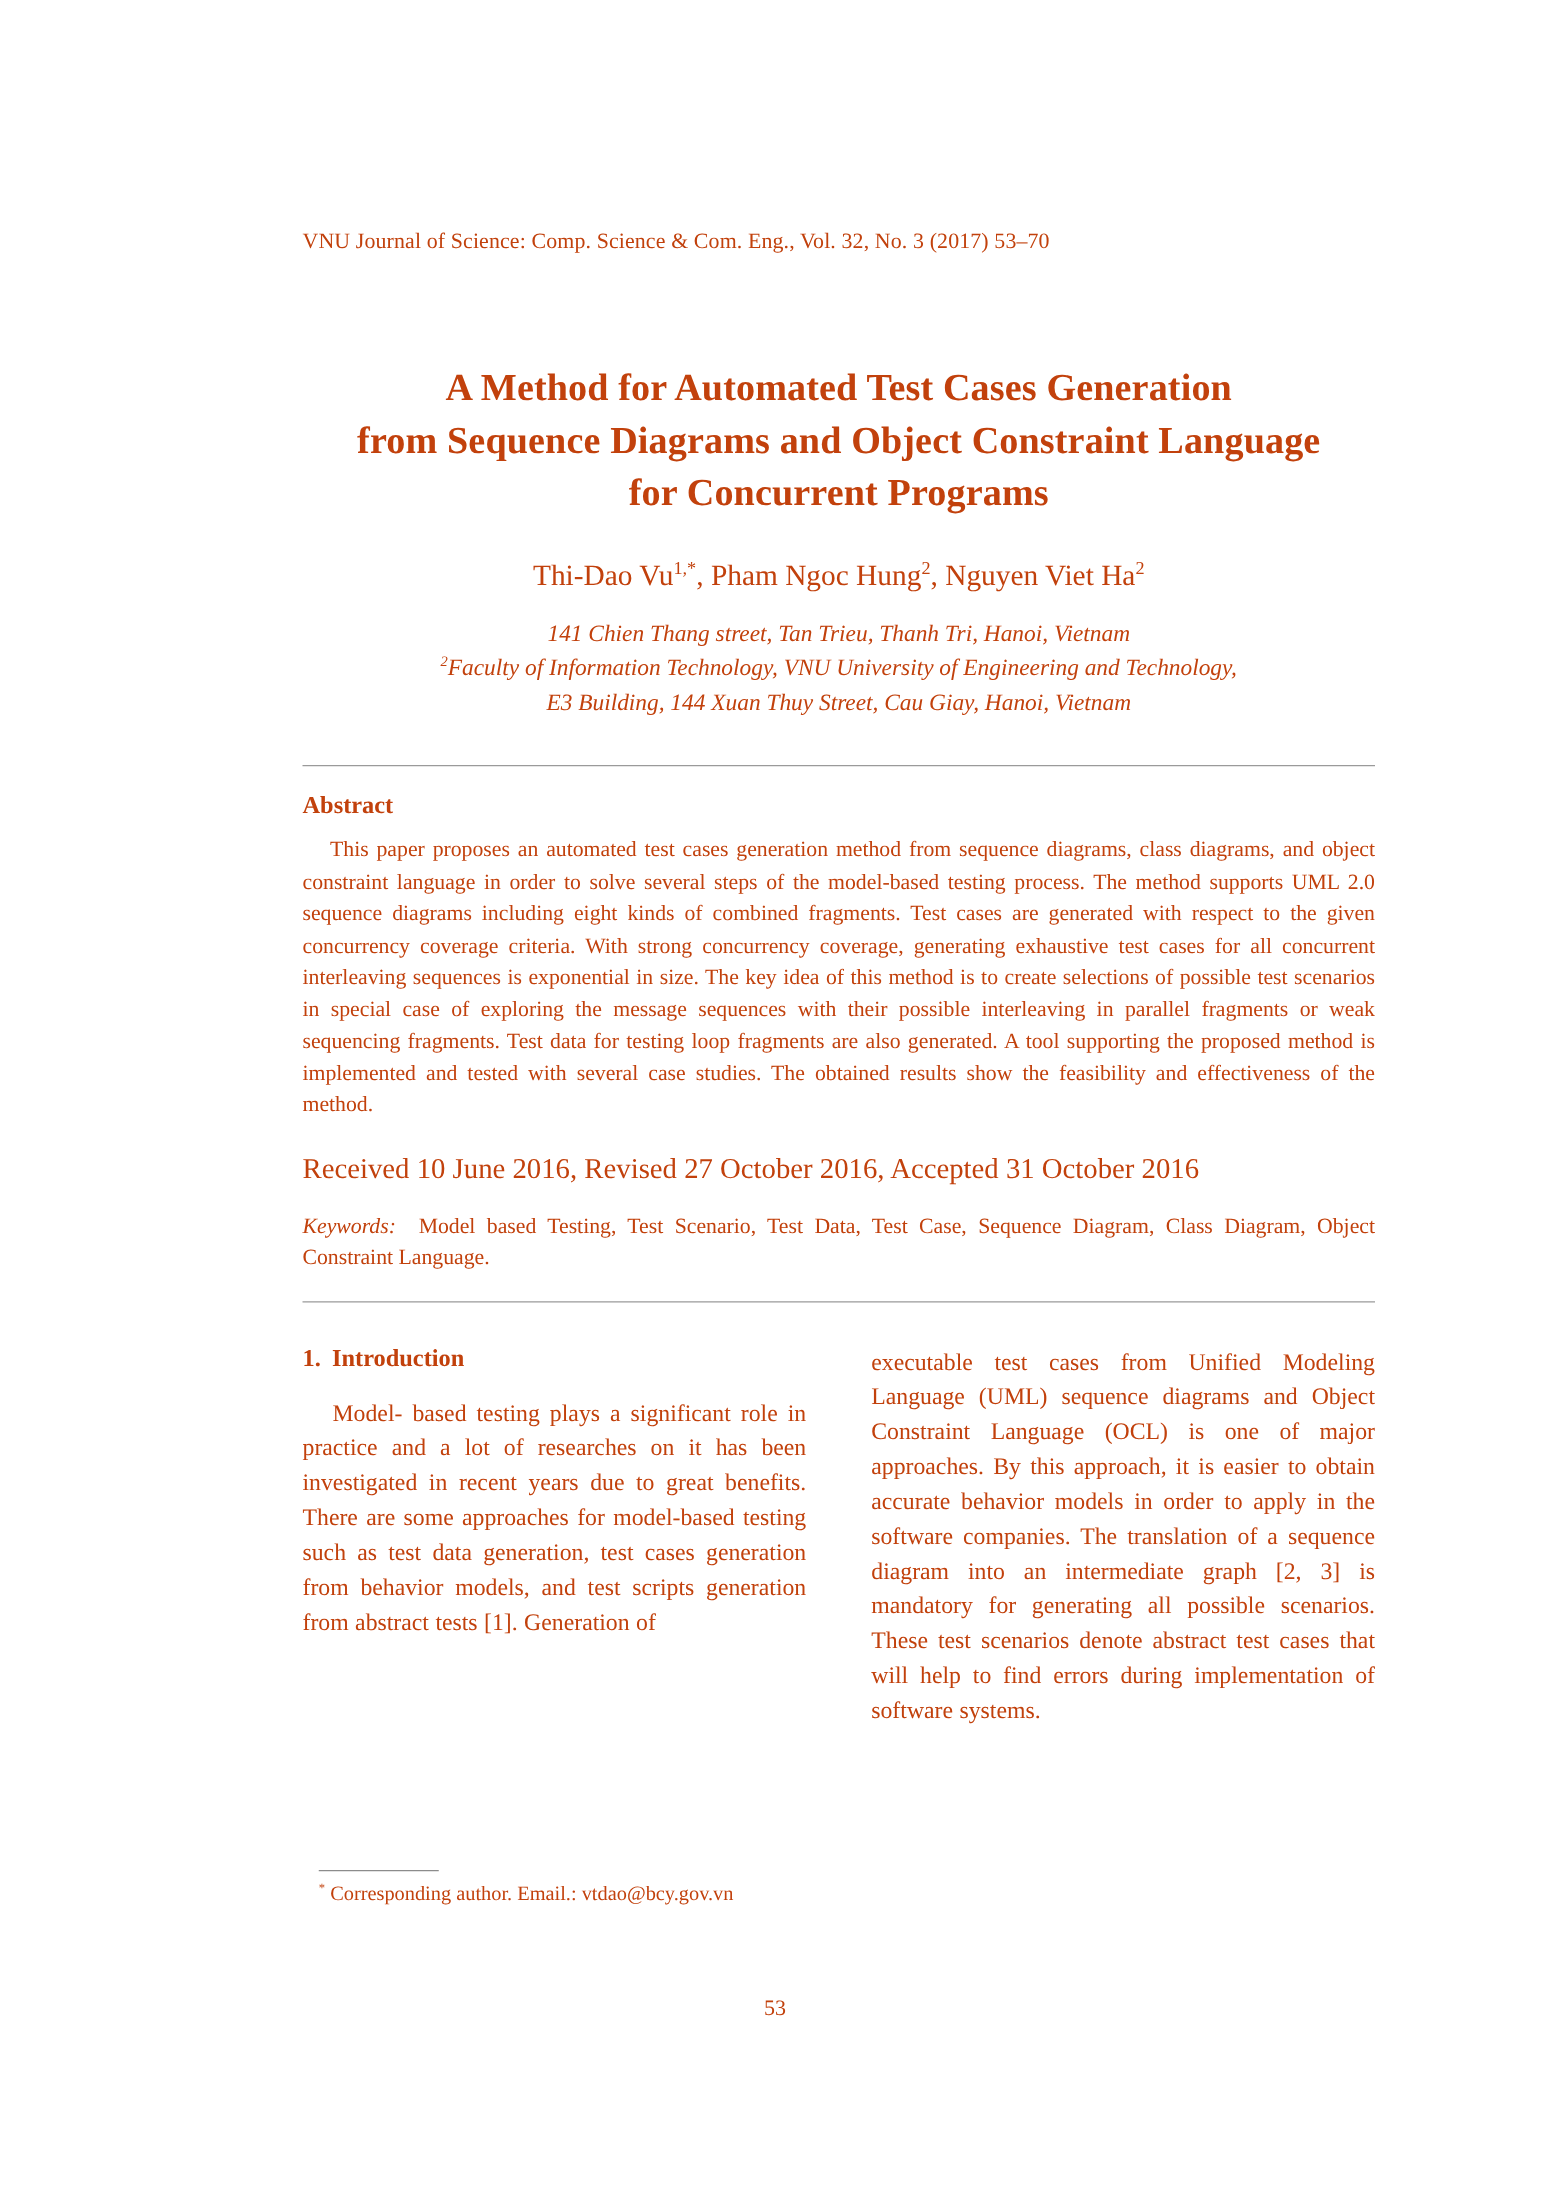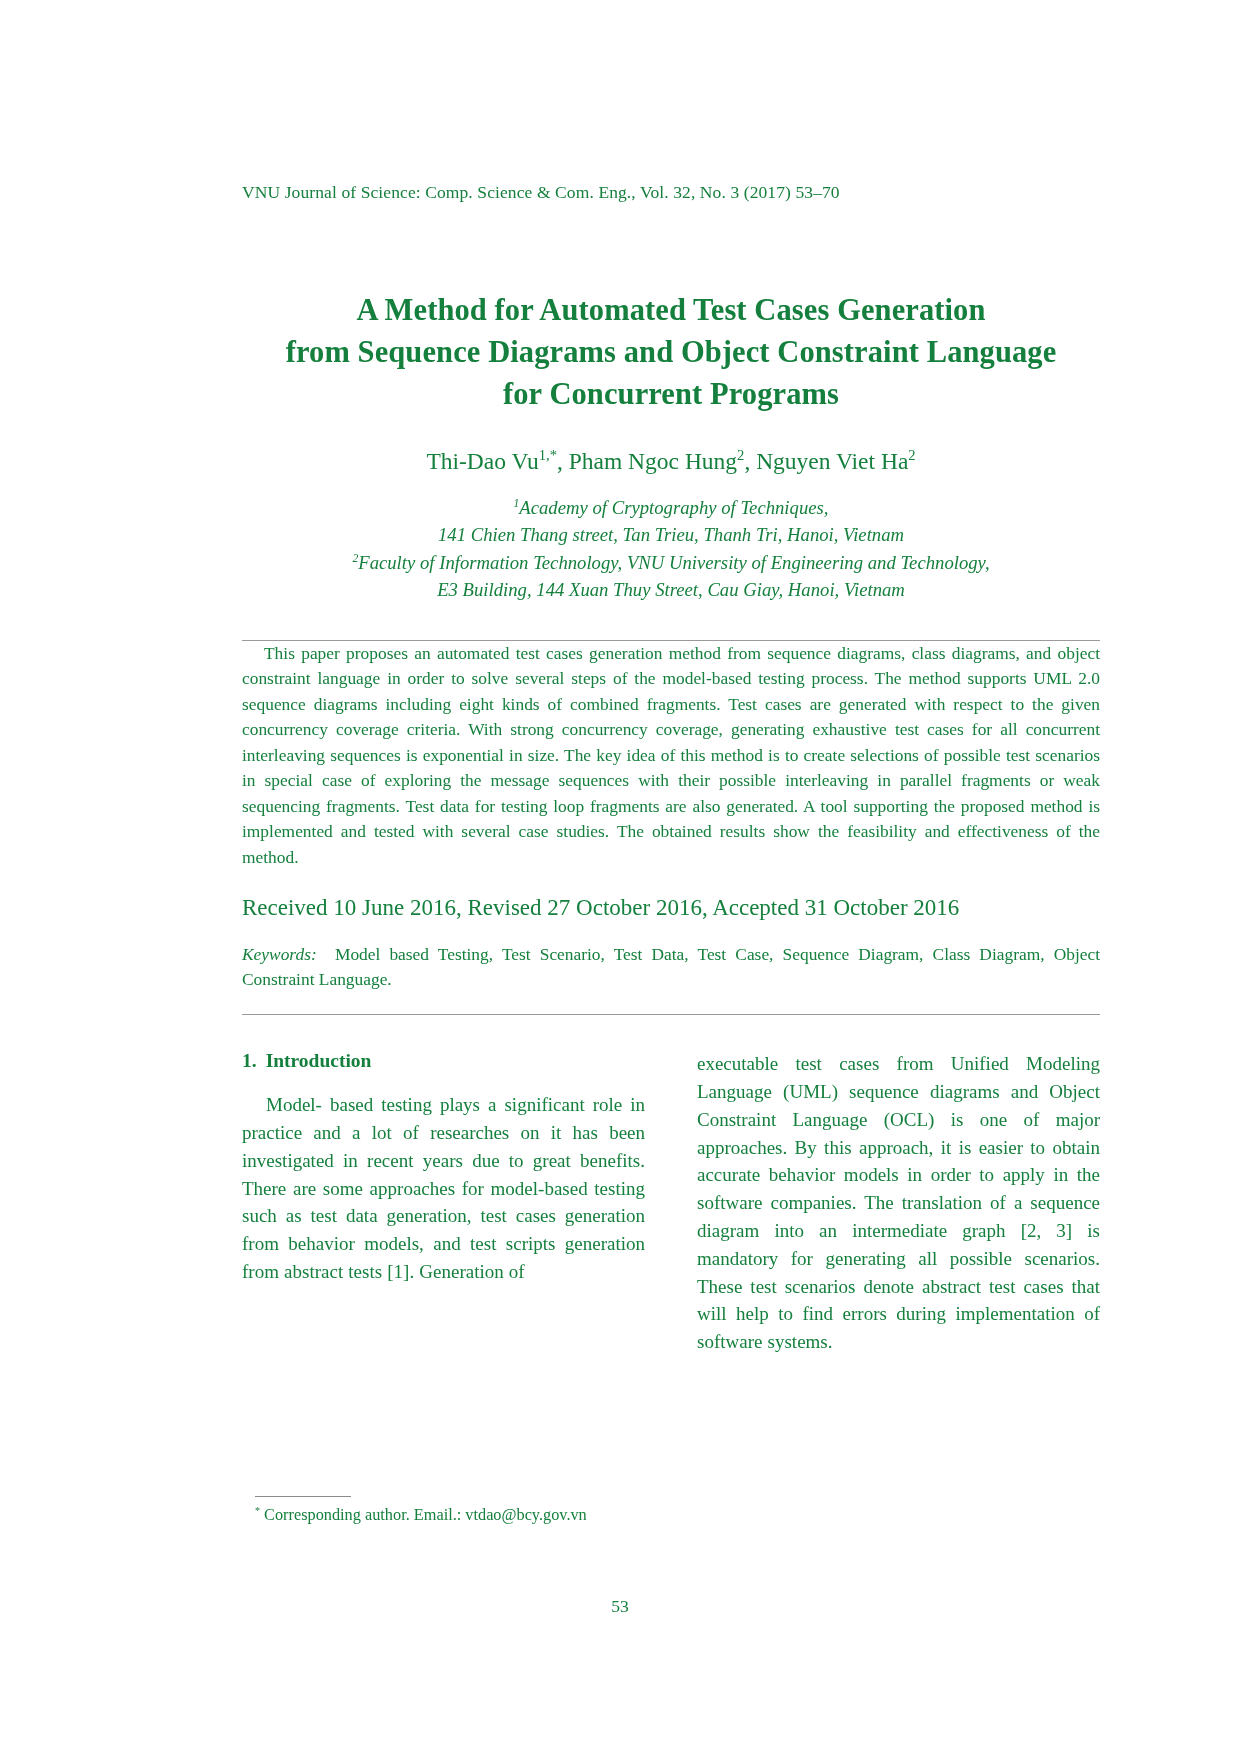"VNU Journal of Science: Comp." .page { color: #15803d -> #c2410c }
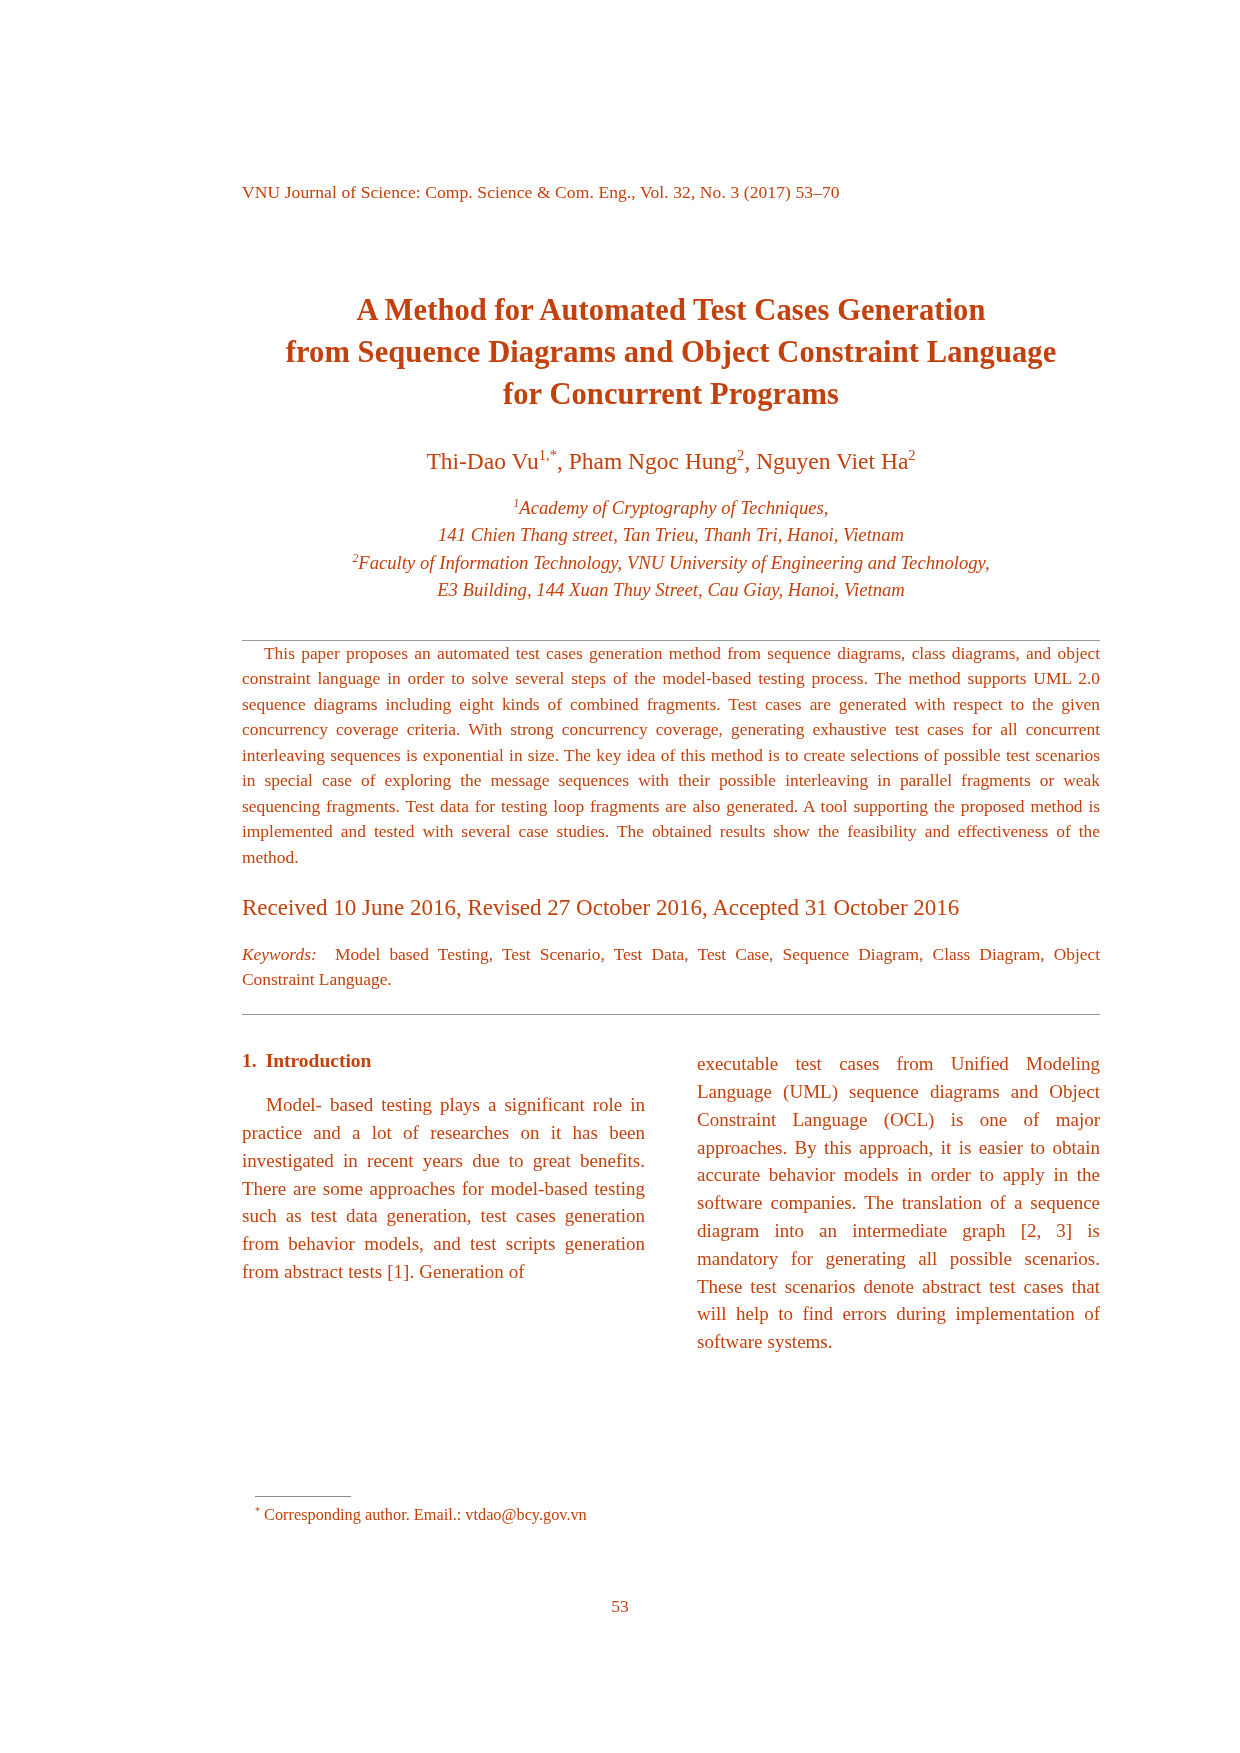"1Academy of Cryptography of Techniques," span.aline { html: <span><sup>1</sup><span>Academy of Cryptography of Techniques,</span></span> -> none }
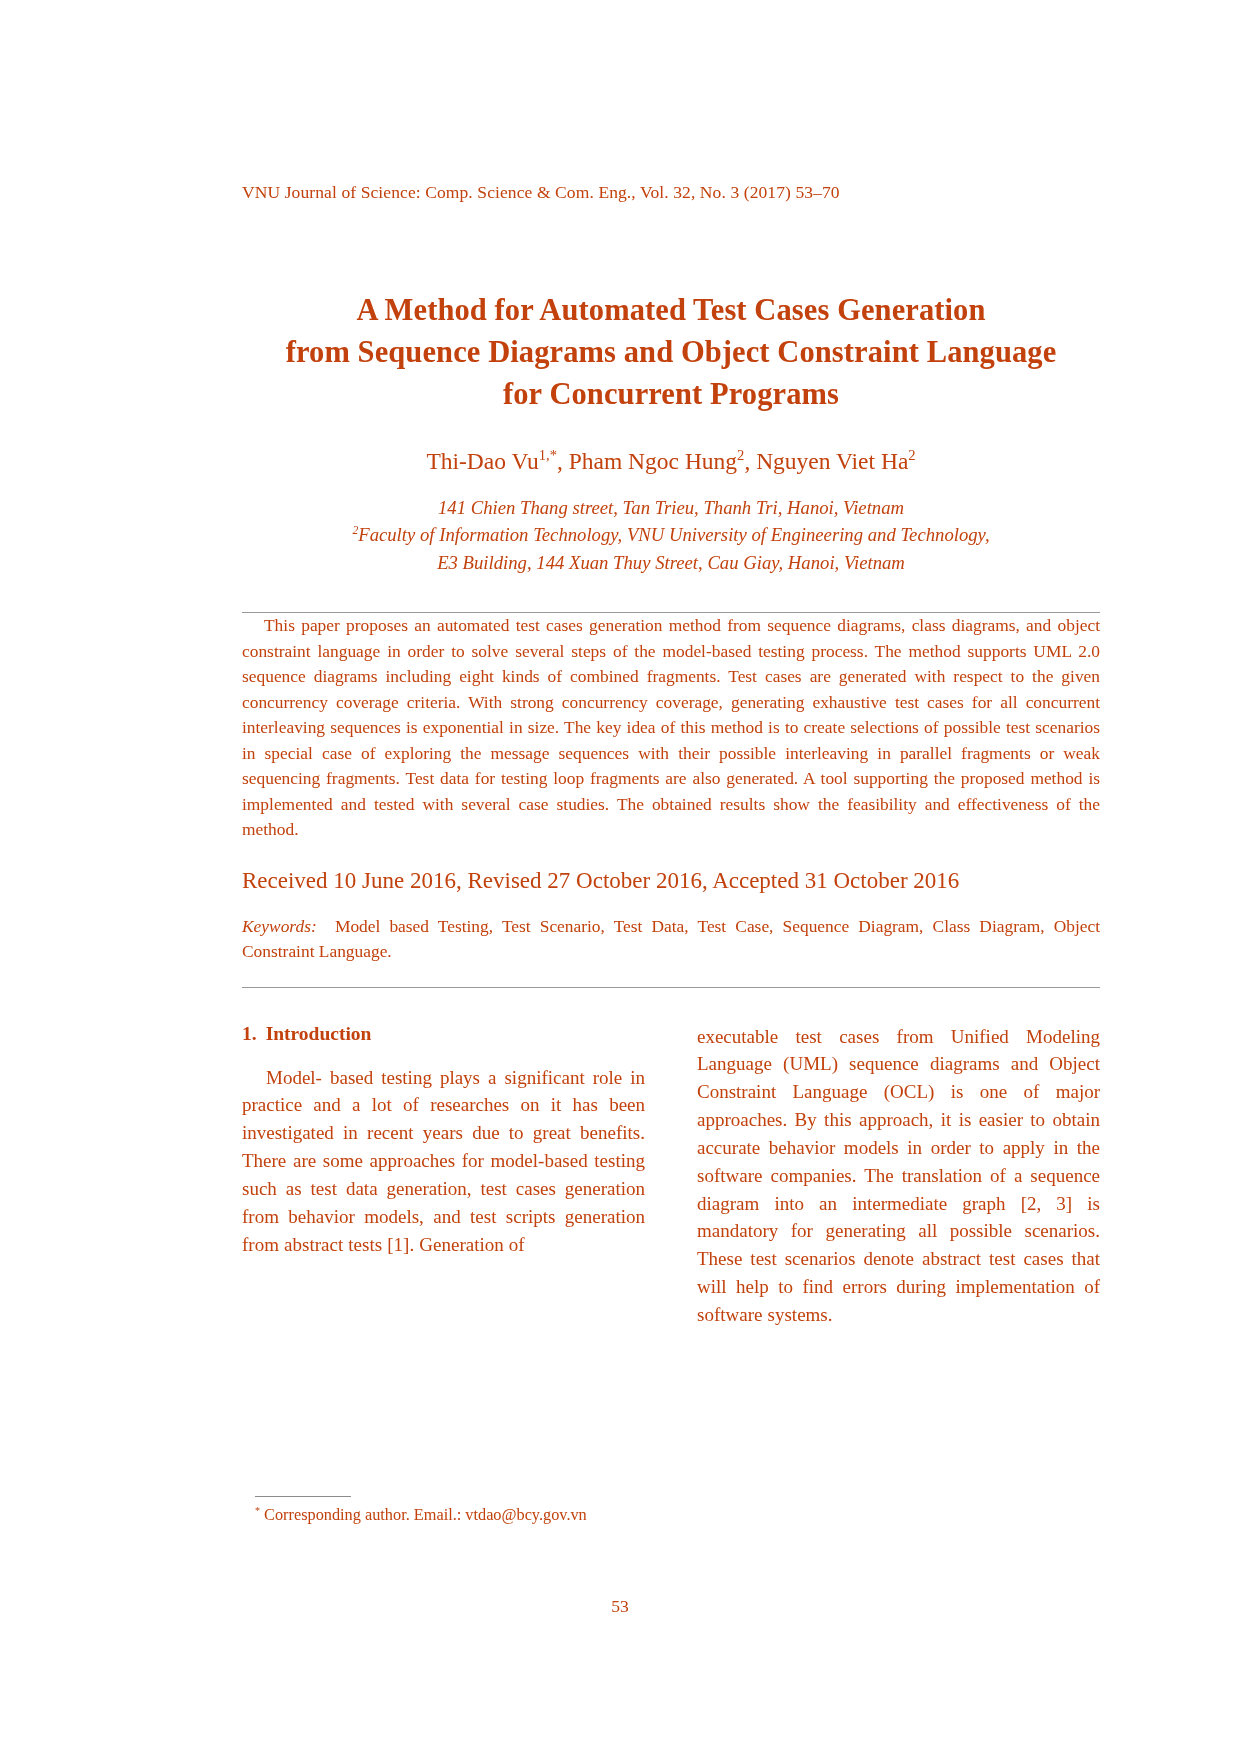"Abstract" div.abstract-heading { html: none -> <div>Abstract</div> }
